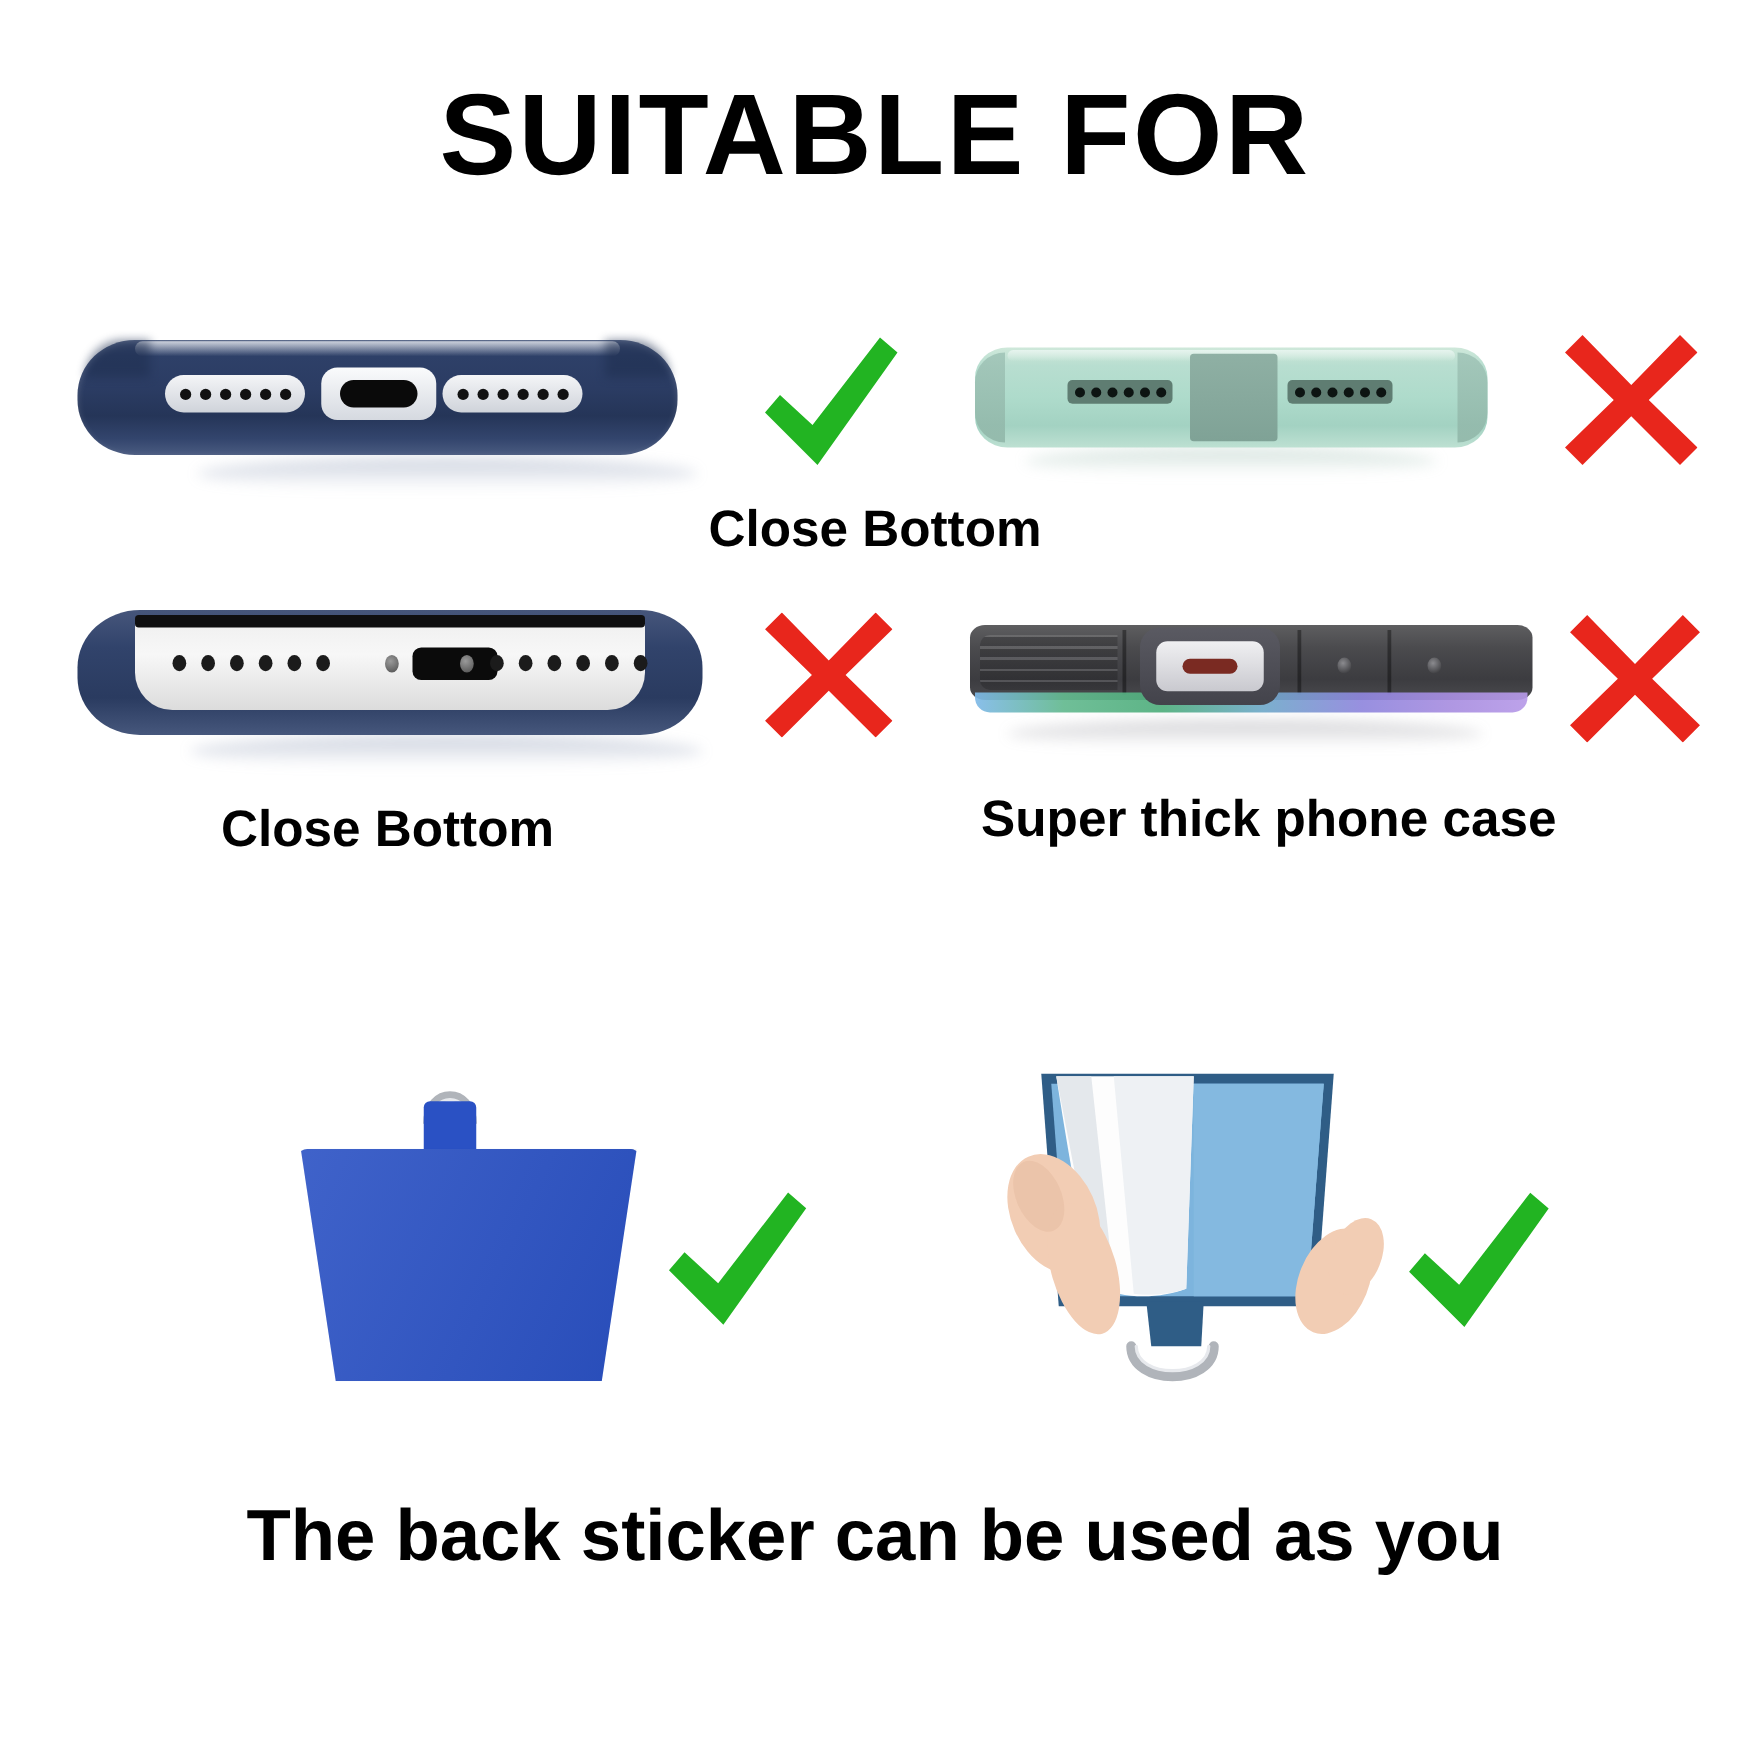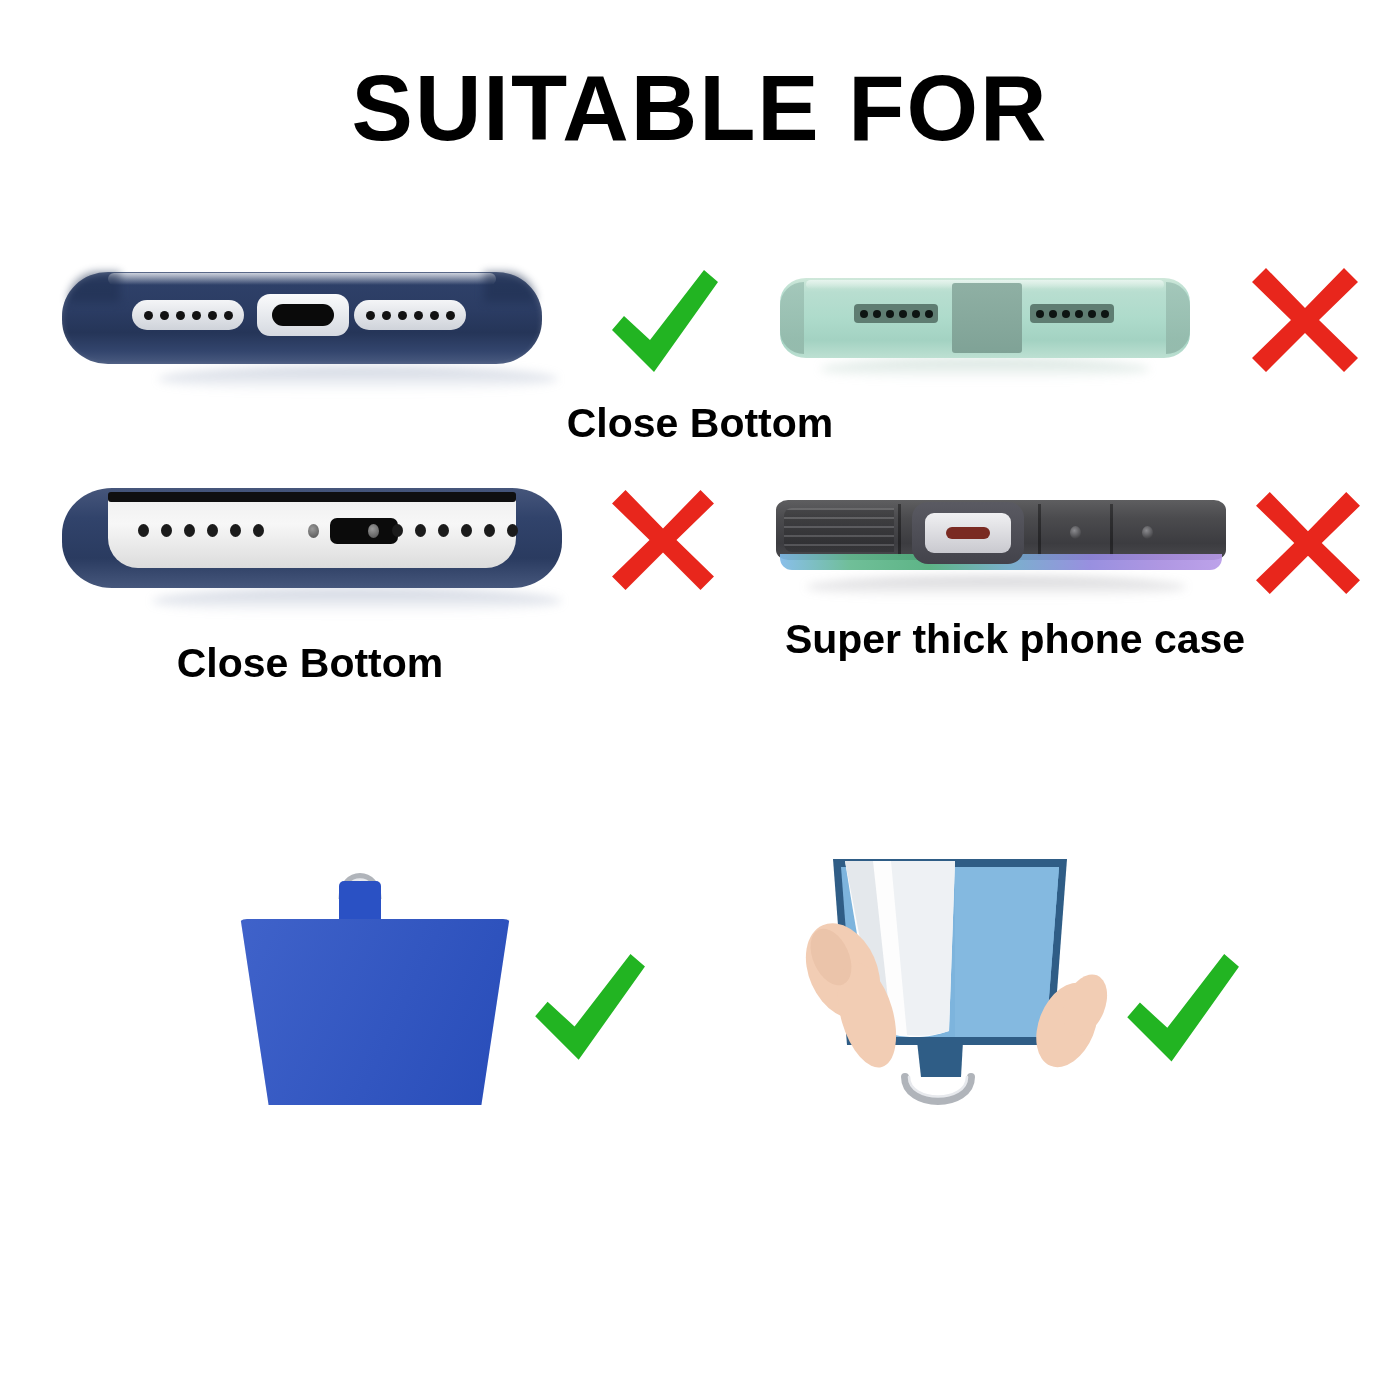"Super thick phone case" div.caption { top: 616px -> 632px }
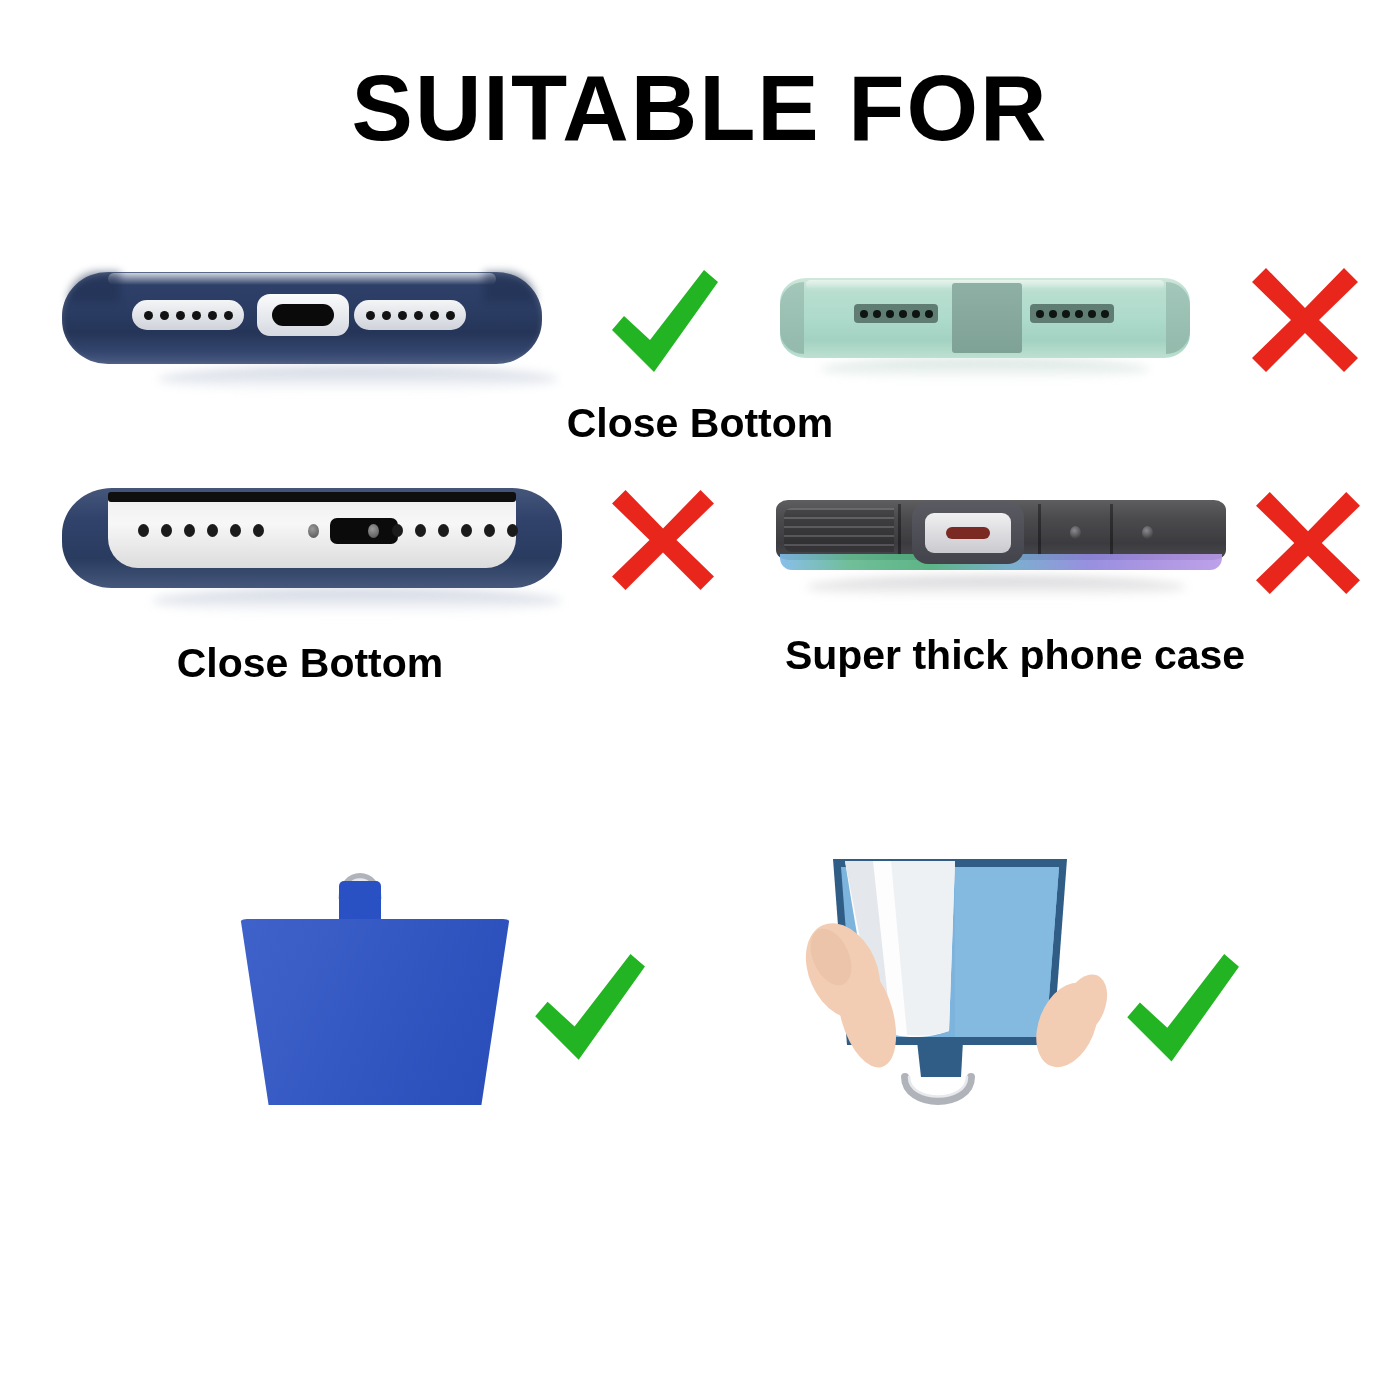"The back sticker can be" span { html: none -> <span>The back sticker can be used as you</span> }
